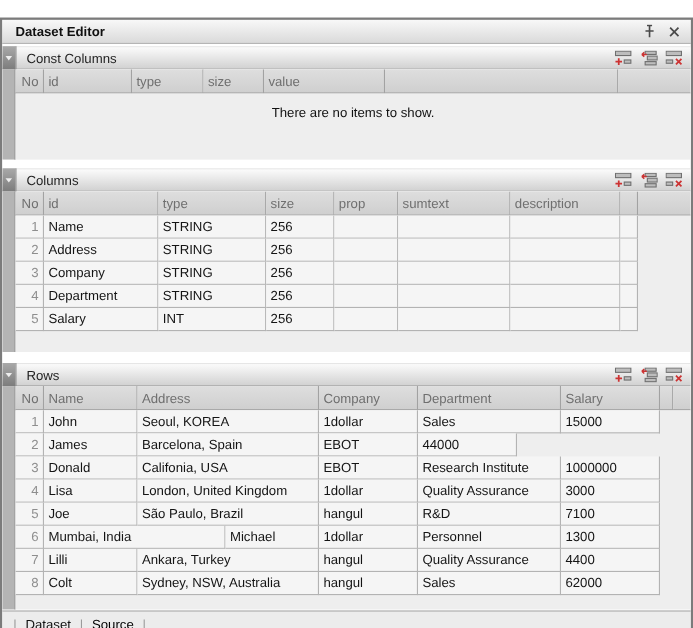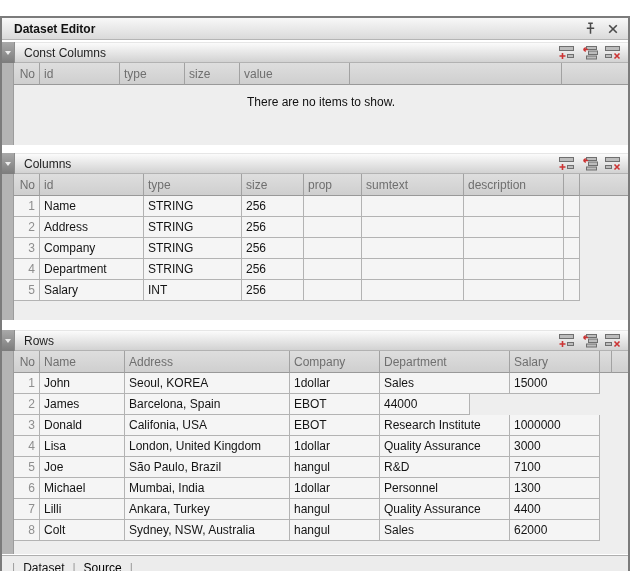"Michael" div.dc { order: before "Mumbai, India" -> after "Mumbai, India" }
